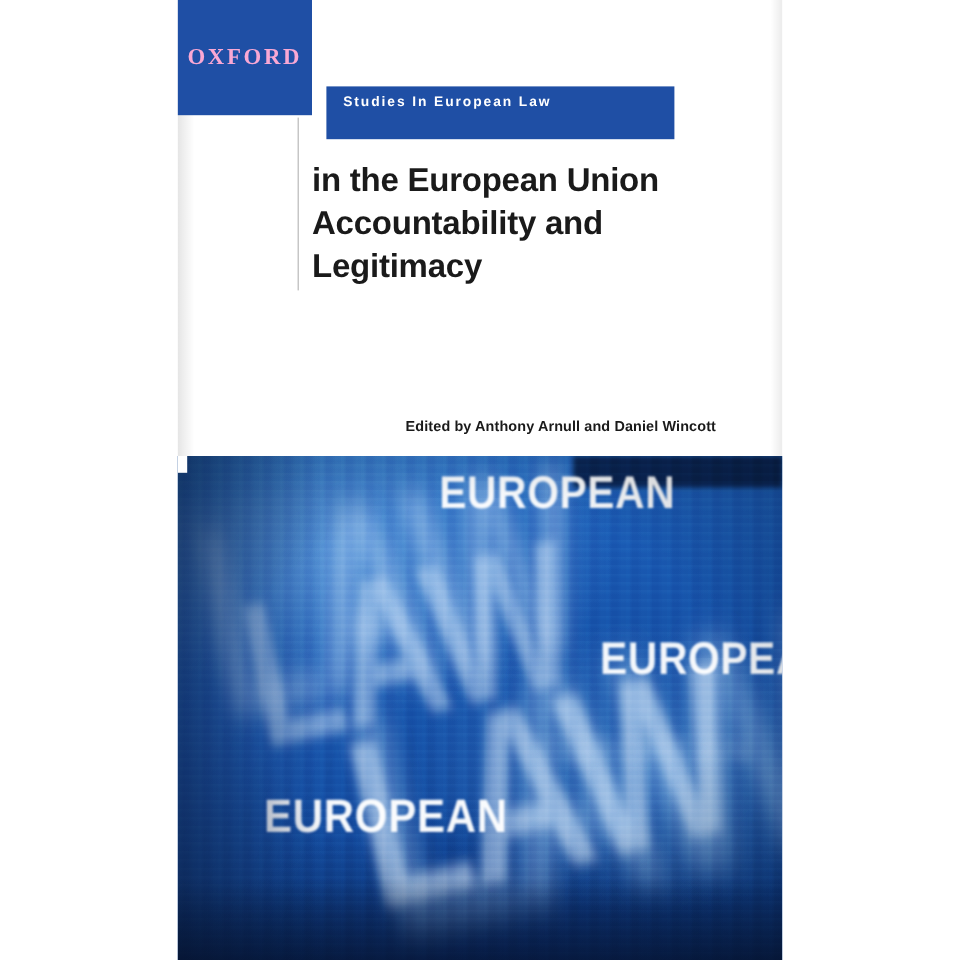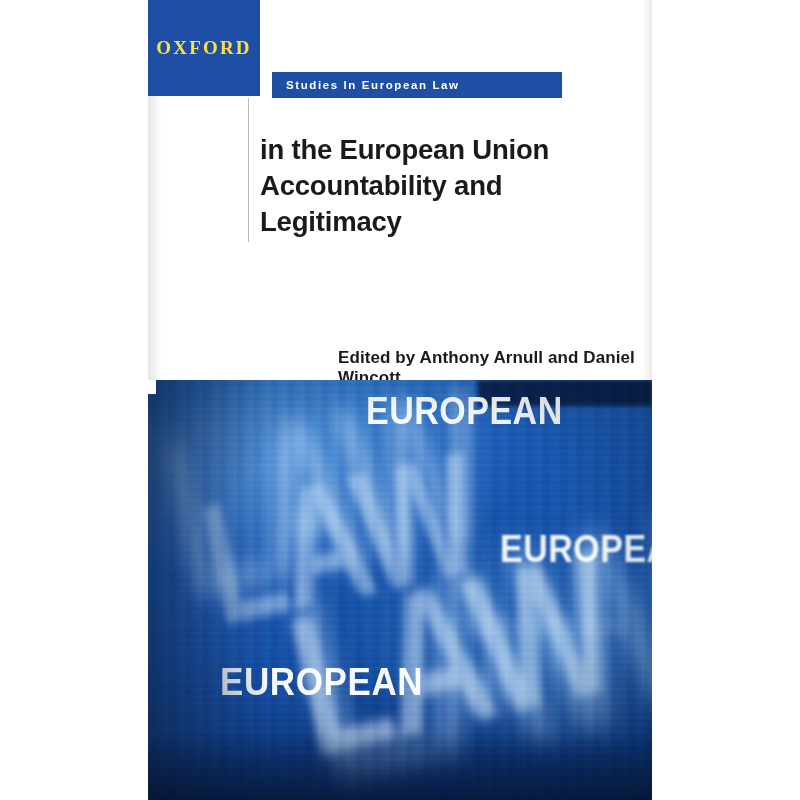"OXFORD" .oxford-logo { color: #fde047 -> #f9a8d4 }
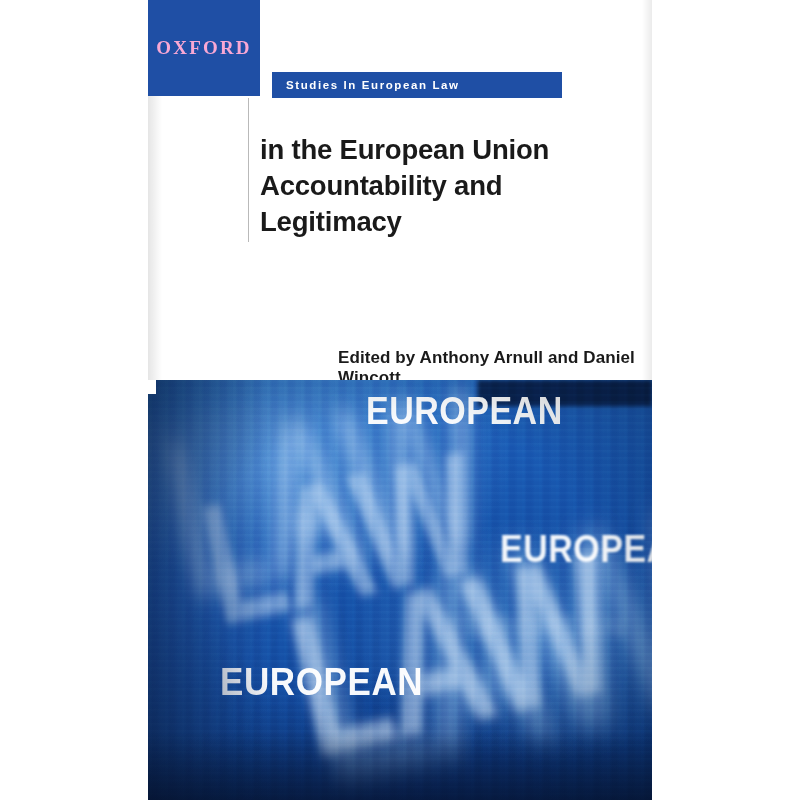"Studies In European Law" .series-banner { padding: 0 14px 0 14px -> 0 14px 18px 14px }
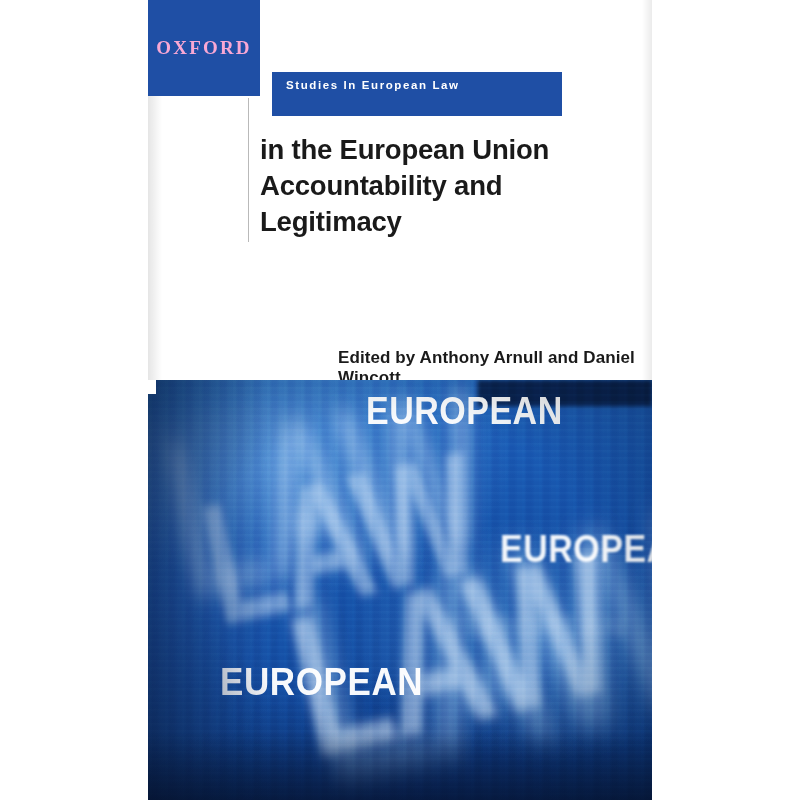"Edited by Anthony Arnull and" .editors { font-size: 17px -> 12px }
